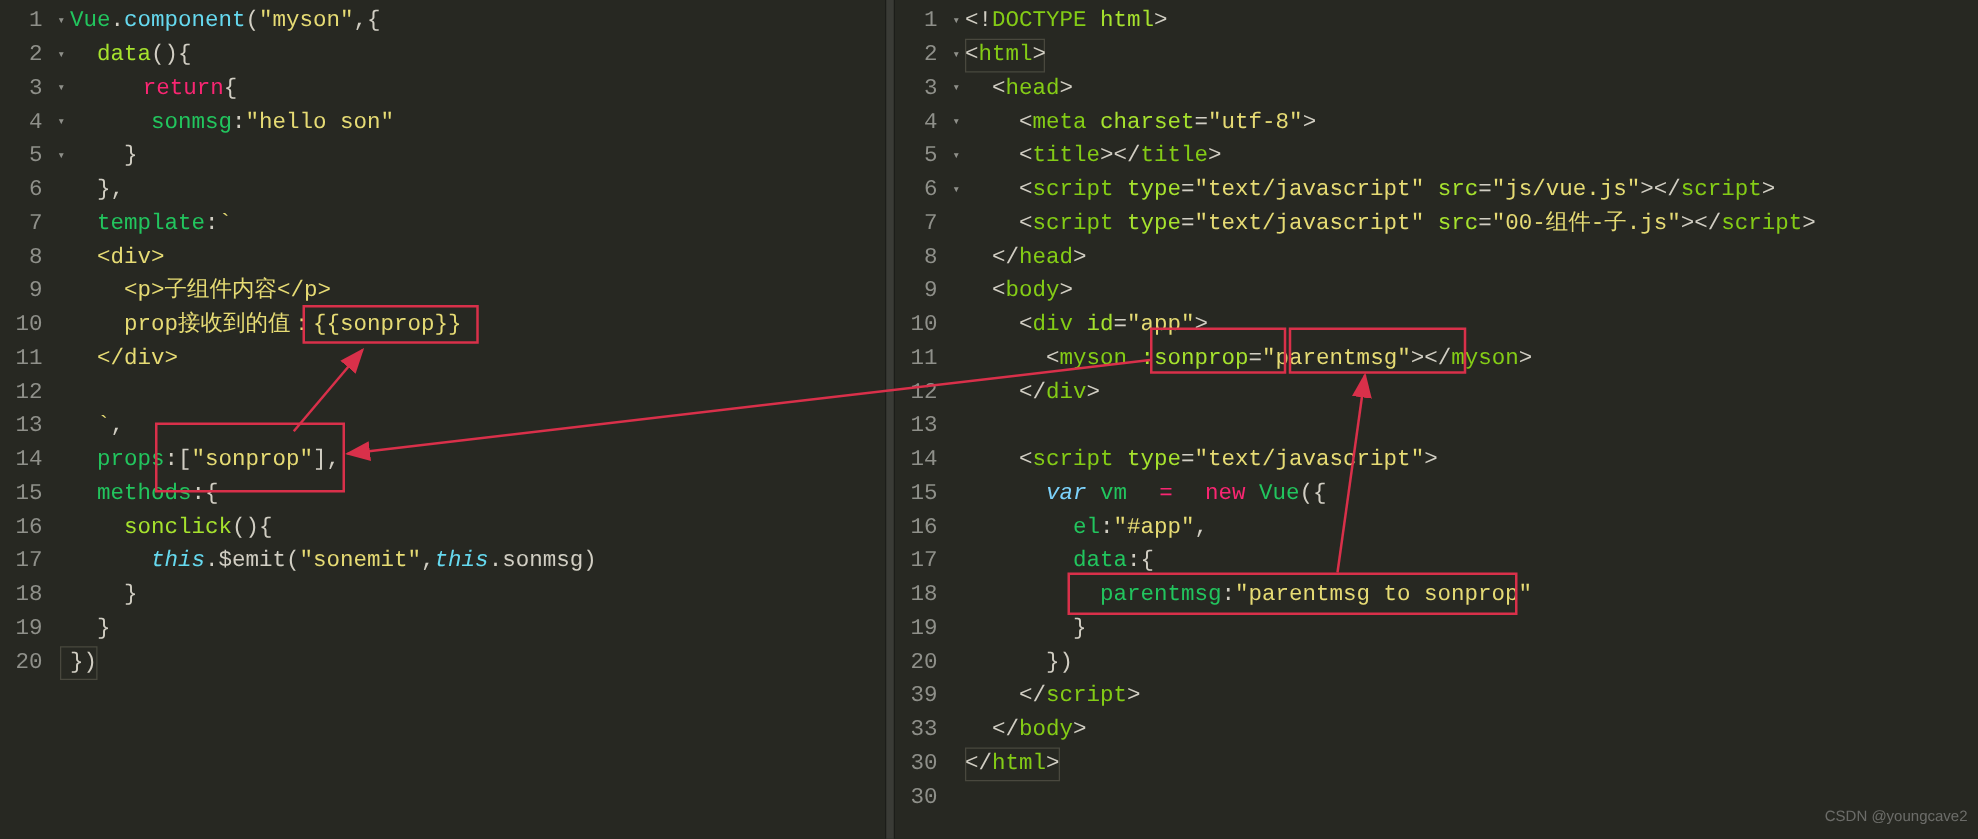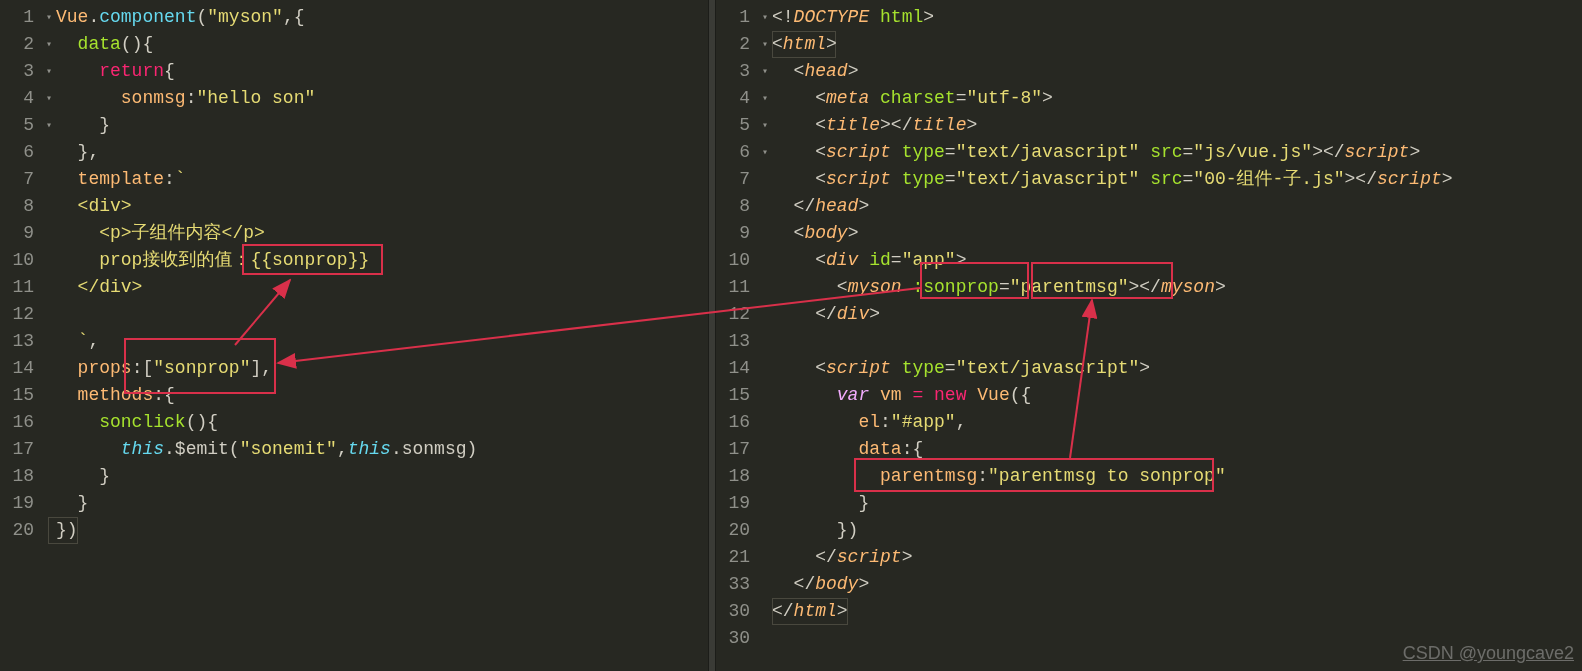"Vue" .default { color: #fdba74 -> #22c55e }
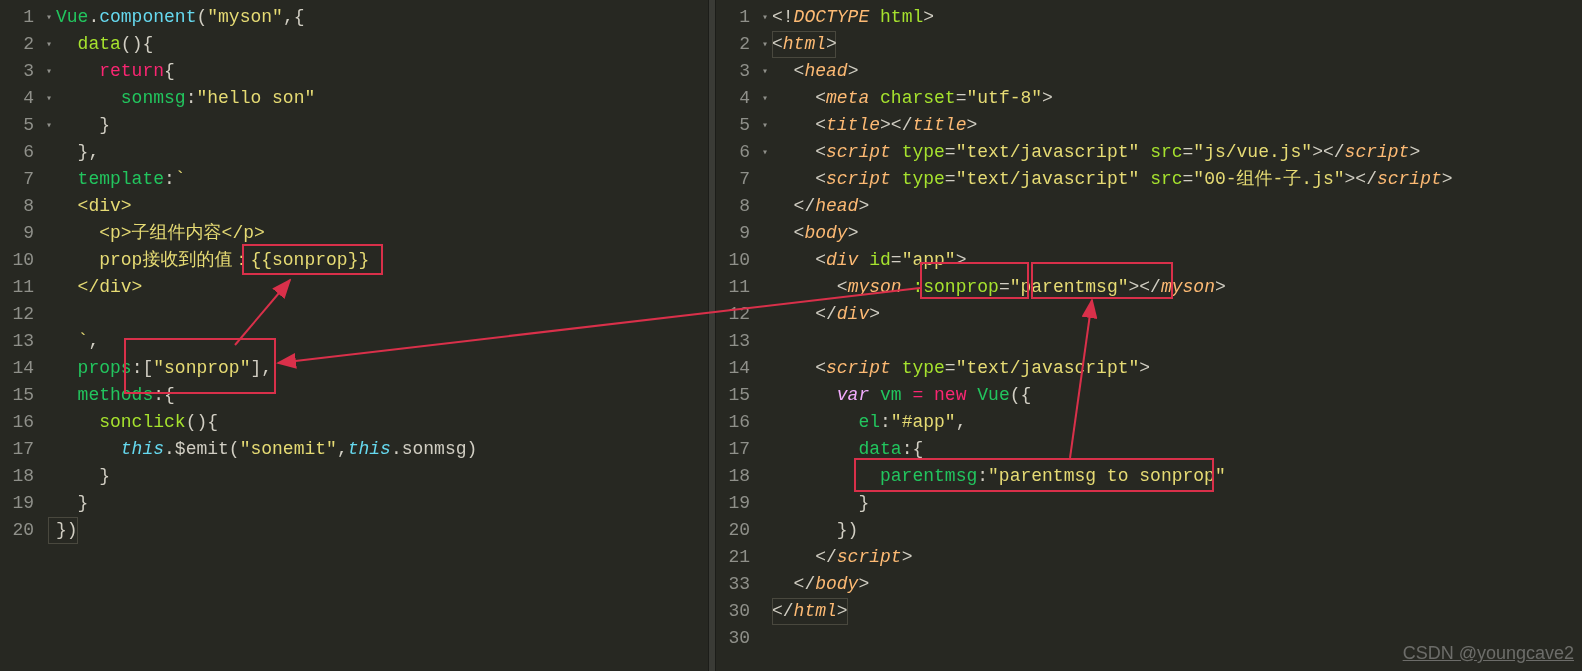"DOCTYPE" .tag { color: #fdba74 -> #84cc16; font-style: italic -> none }
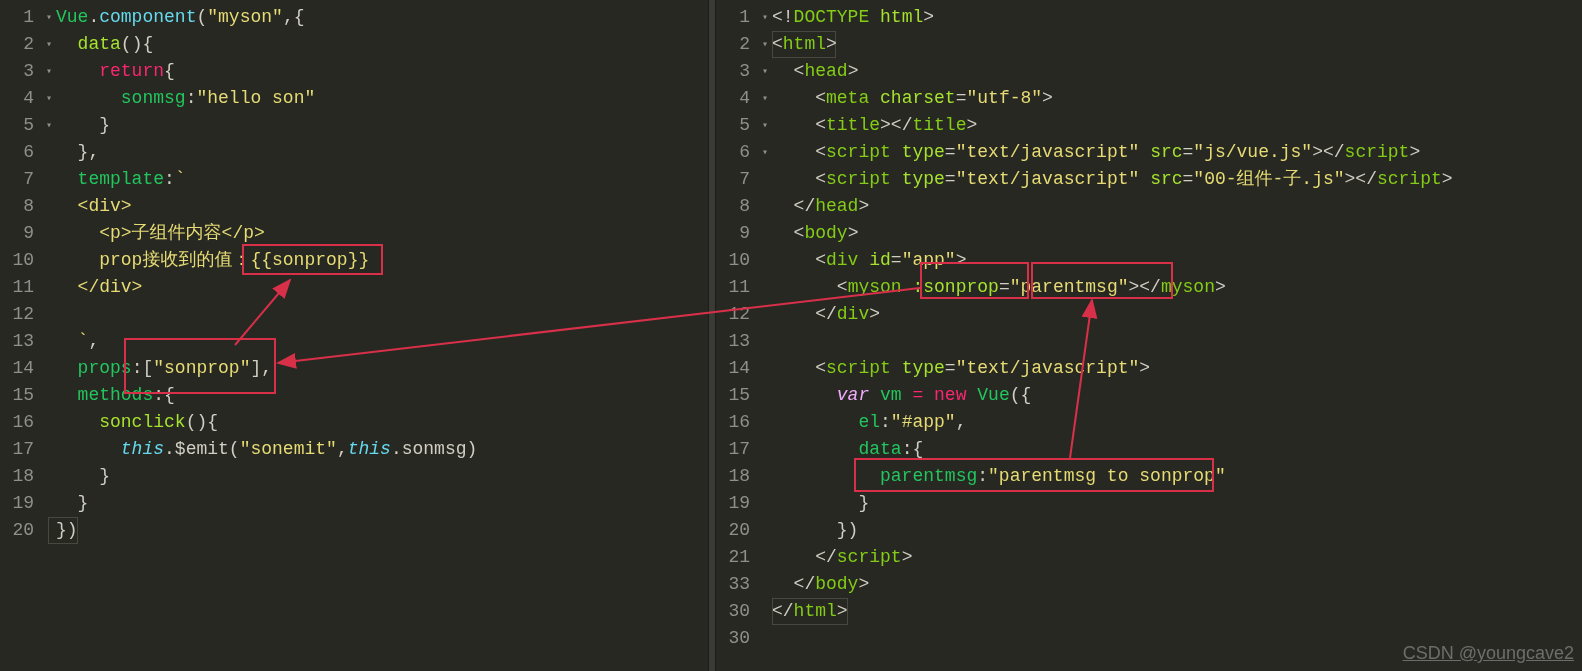"return" .keyword { margin-left: none -> 15px }
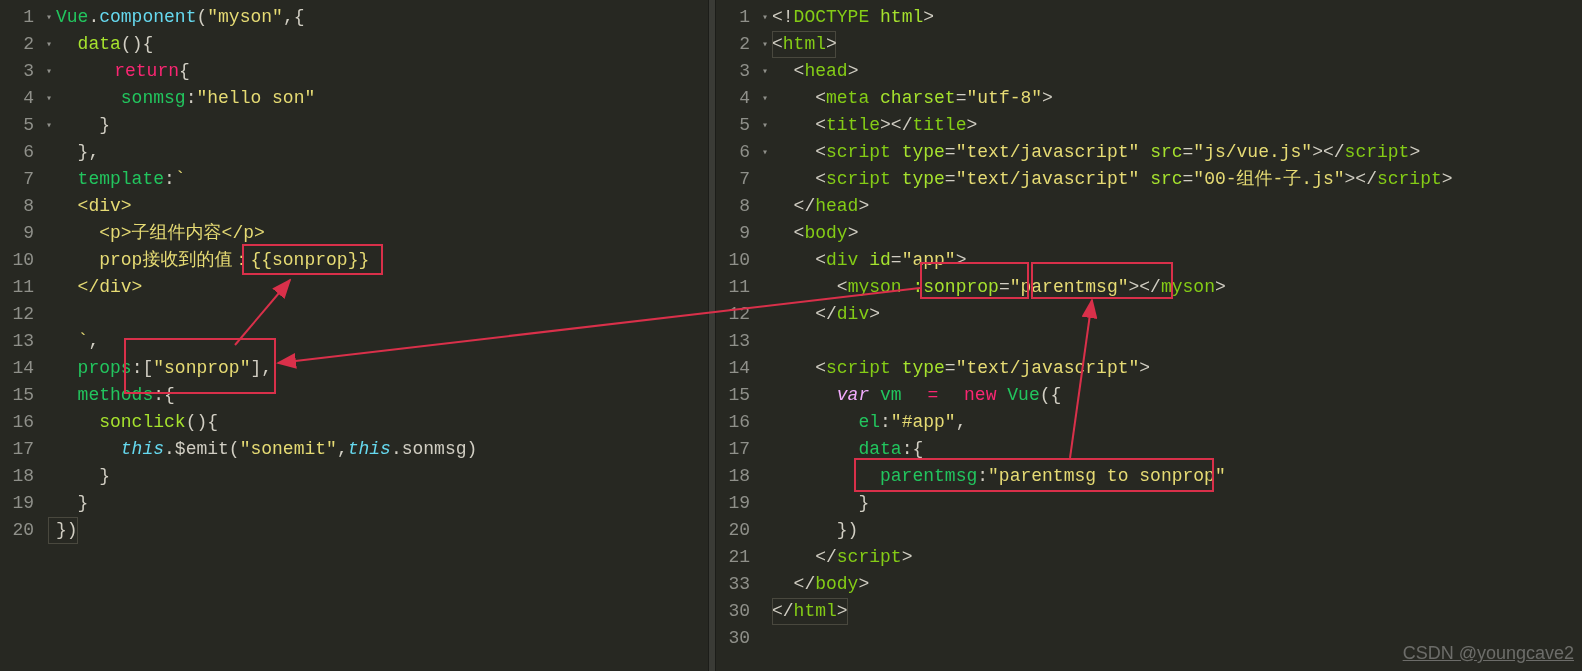"var" .var { color: #f0abfc -> #7dd3fc }
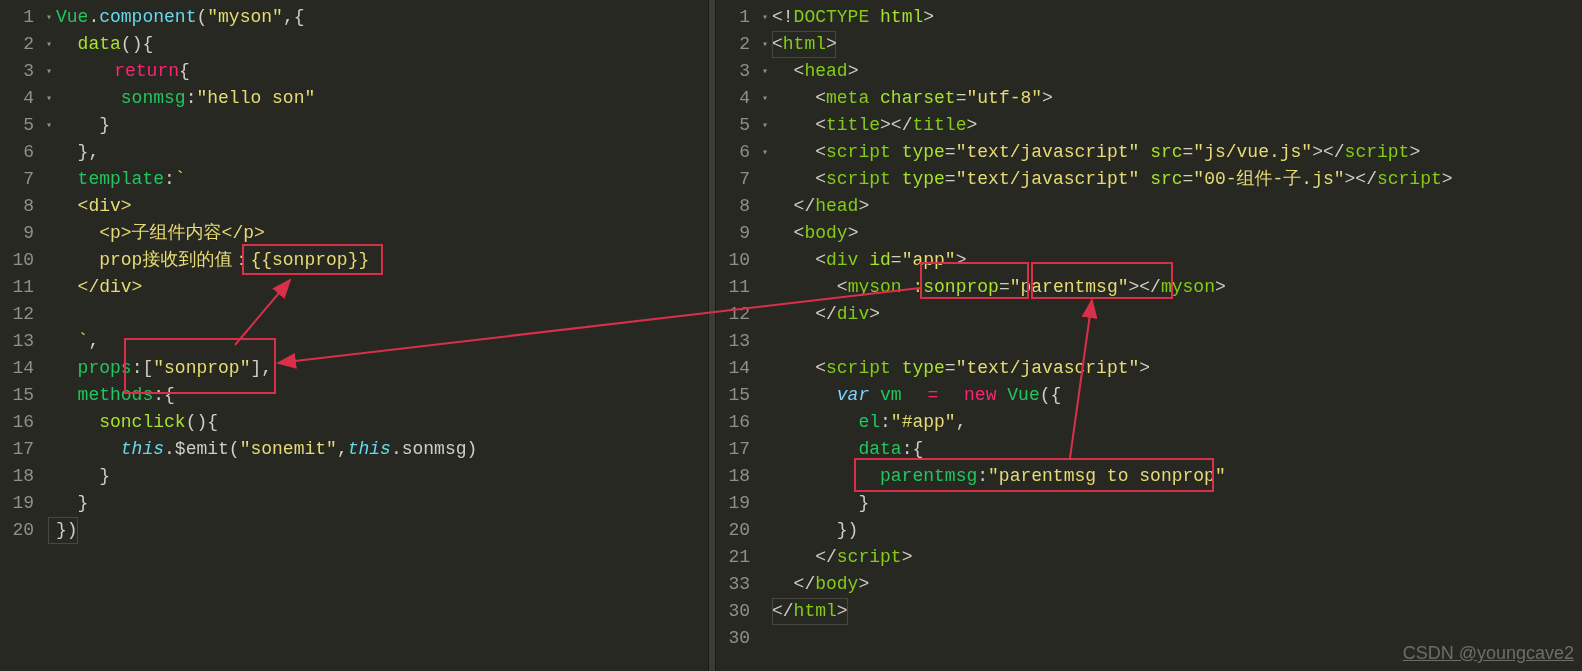"21" span.ln { text: 21 -> 39 }
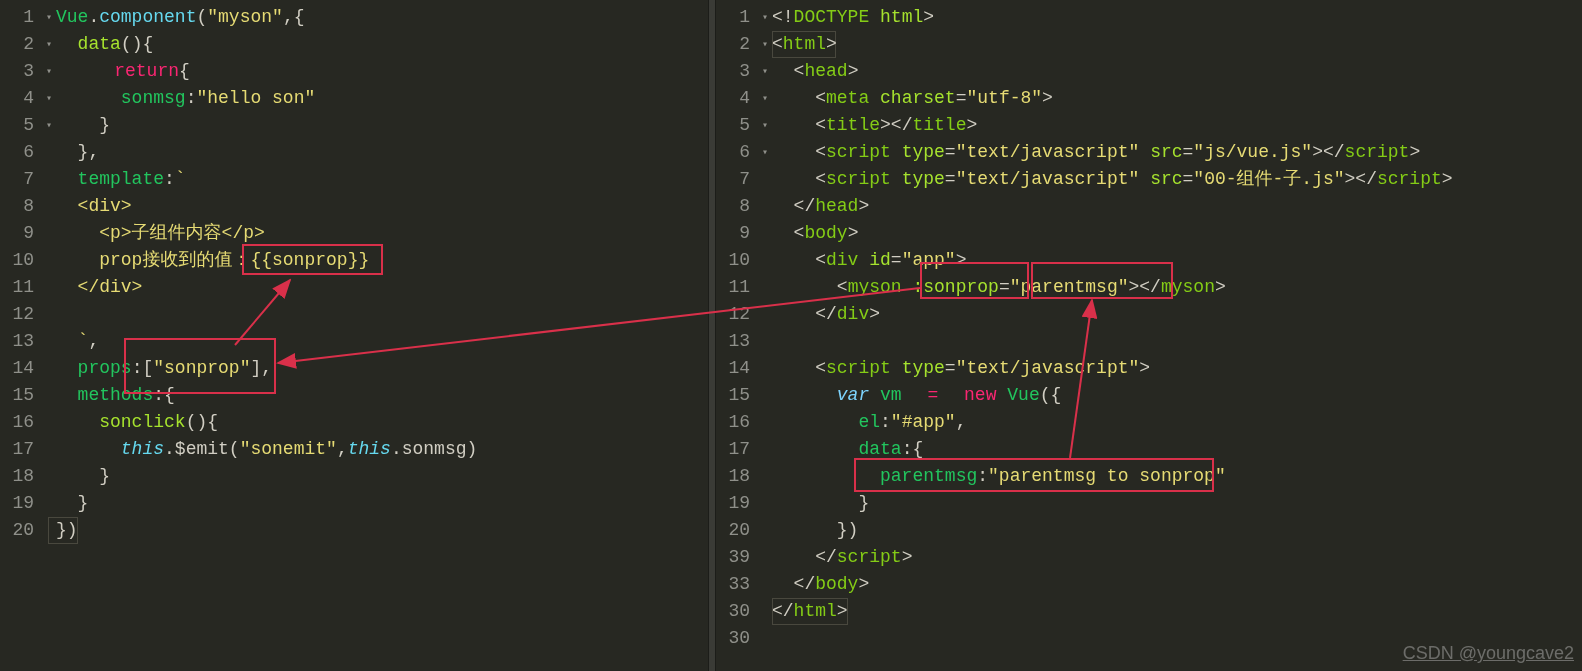"CSDN @youngcave2" .watermark { font-size: 18px -> 12px; text-decoration: underline -> none }
